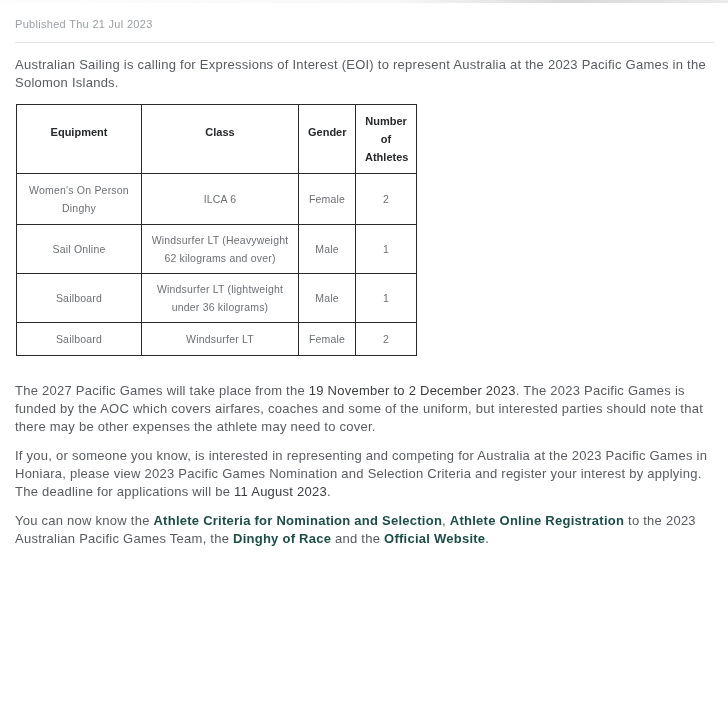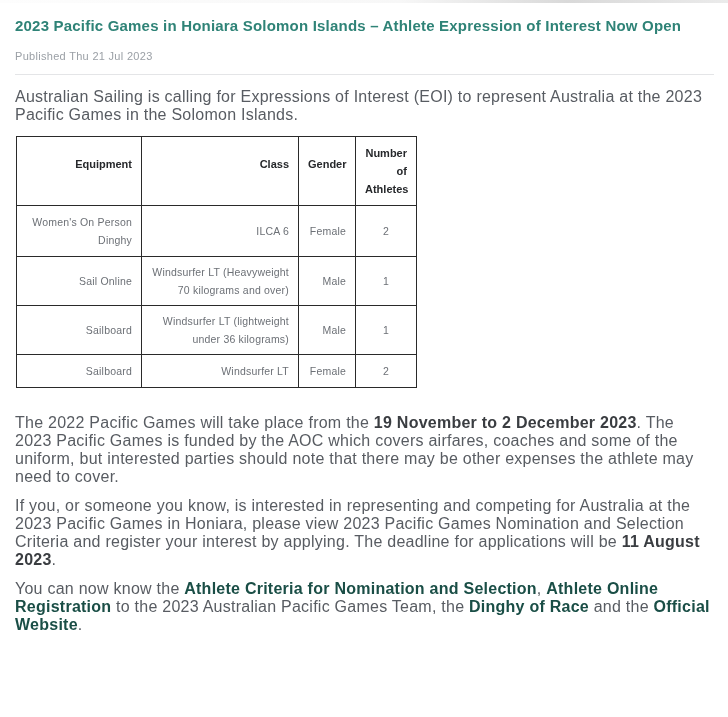"2023 Pacific Games in Honiara" h1.page-title { html: <h1>2023 Pacific Games in Honiara Solomon Islands – Athlete Expression of Interest Now Open</h1> -> none }
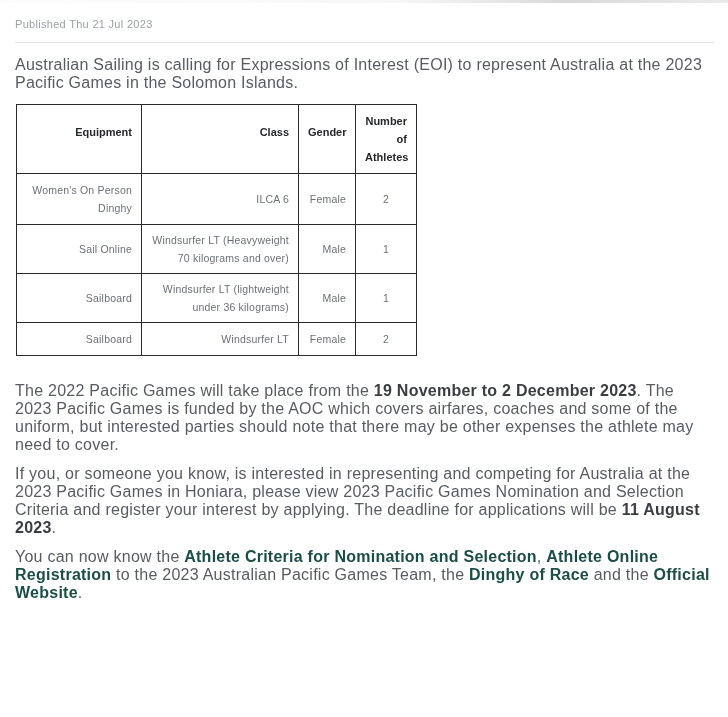"Australian Sailing is calling for" p.body-text { font-size: 16px -> 13px }
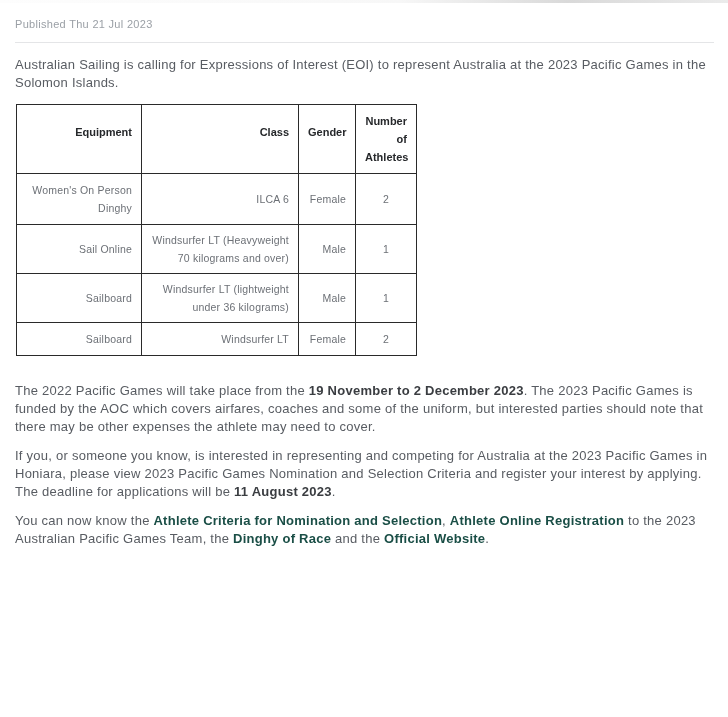"Number of Athletes" table.eoi-table th, table.eoi-table td { text-align: right -> center }
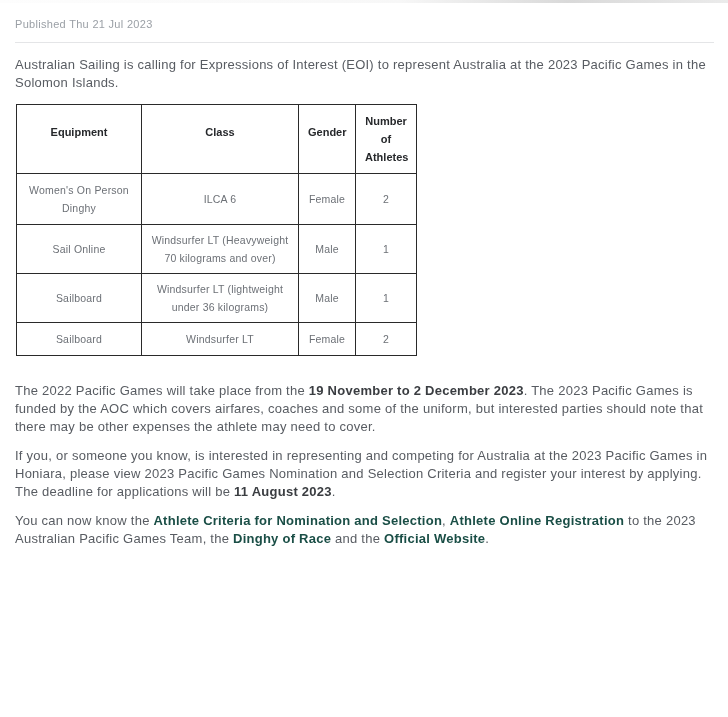"Windsurfer LT (Heavyweight 70 kilograms" td { text: 70 -> 62 }
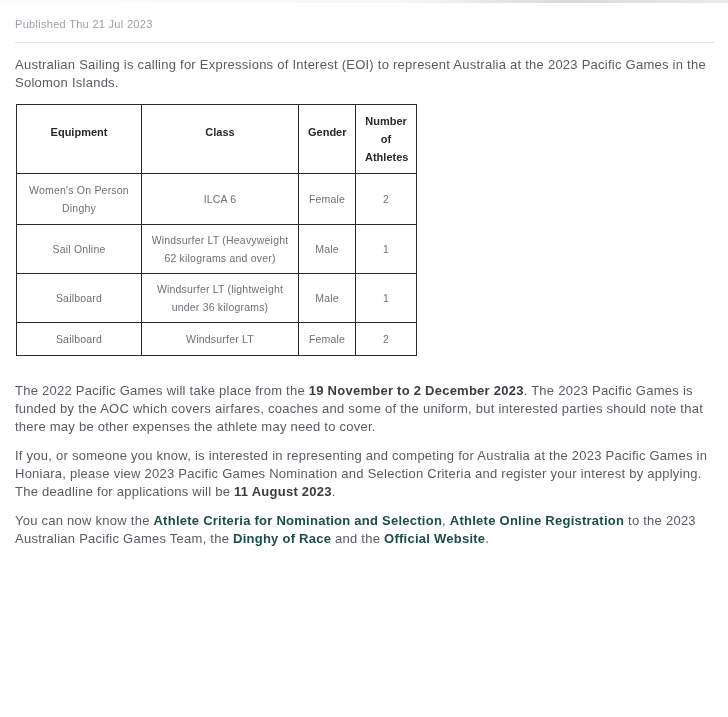"The 2022 Pacific Games will" span { text: 2022 -> 2027 }
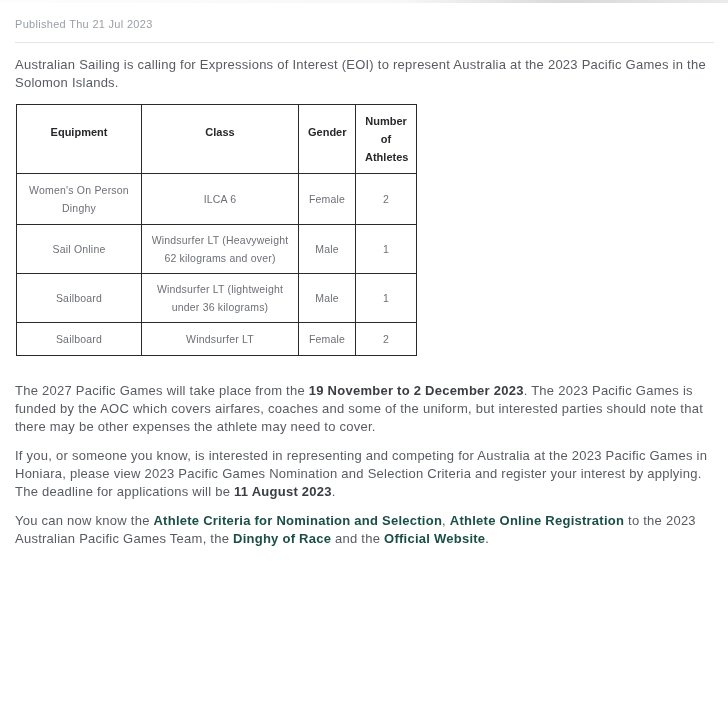"19 November to 2 December" p.body-text strong.emph { font-weight: bold -> normal }
